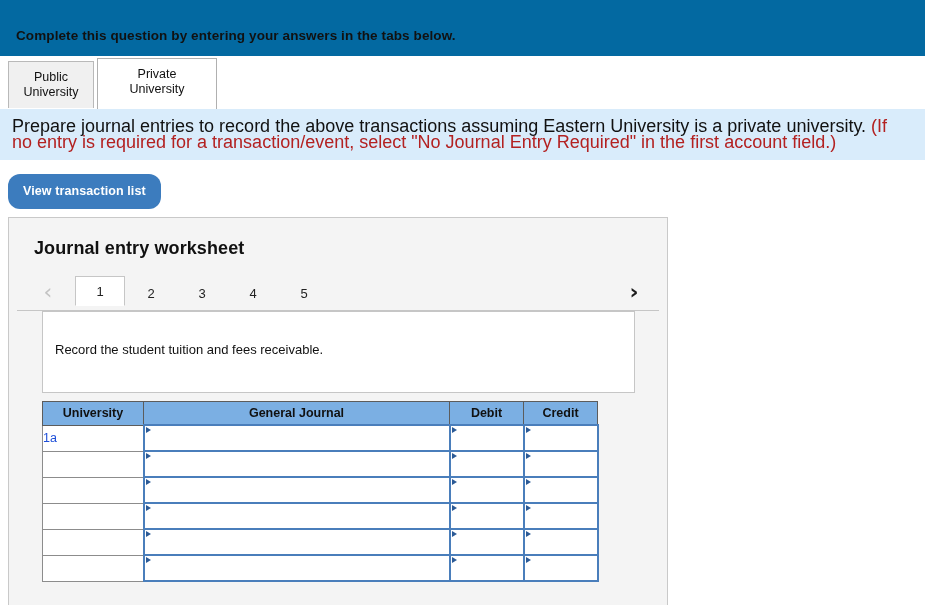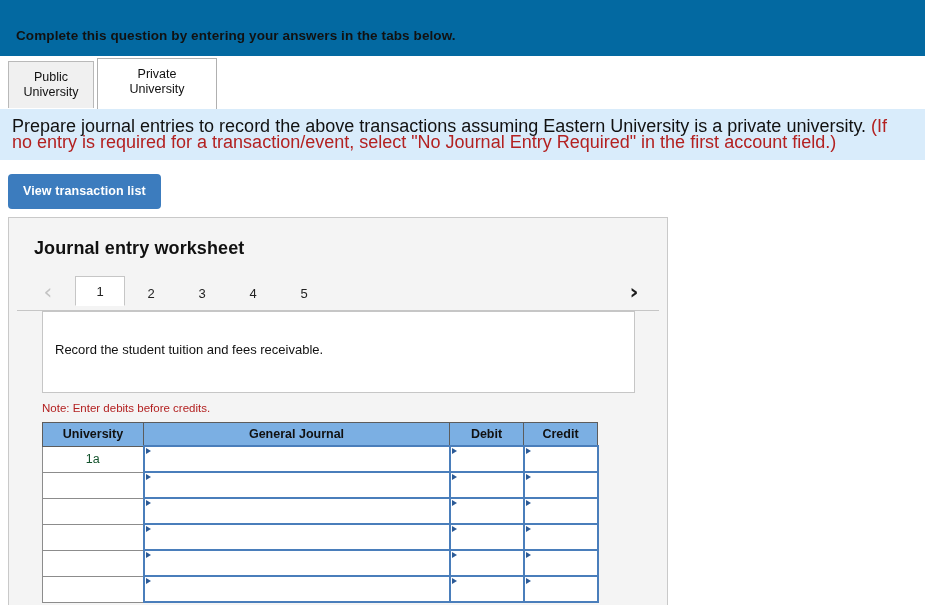"View transaction list" .btn-view { border-radius: 4px -> 12px }
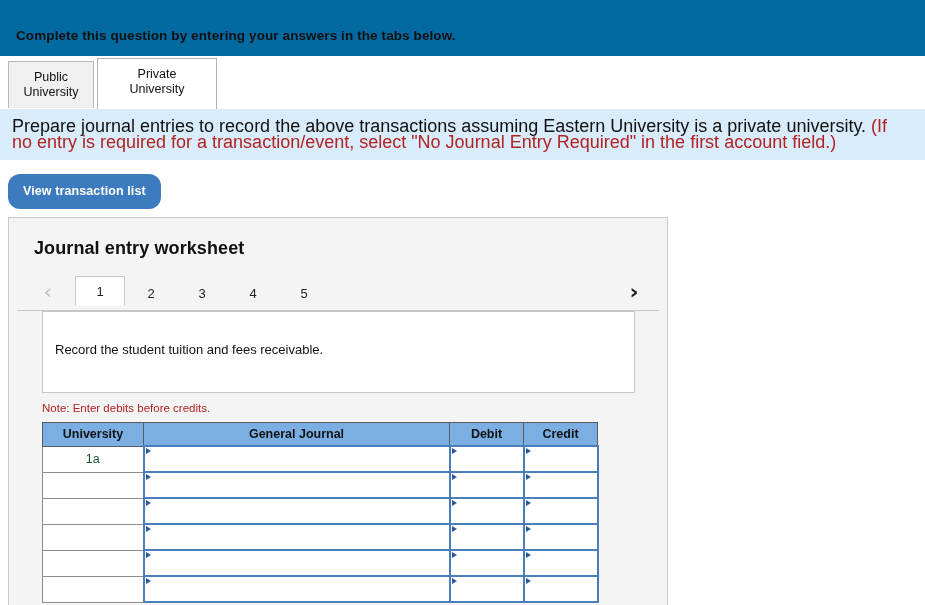"Note: Enter debits before credits." div.note { html: <div>Note: Enter debits before credits.</div> -> none }
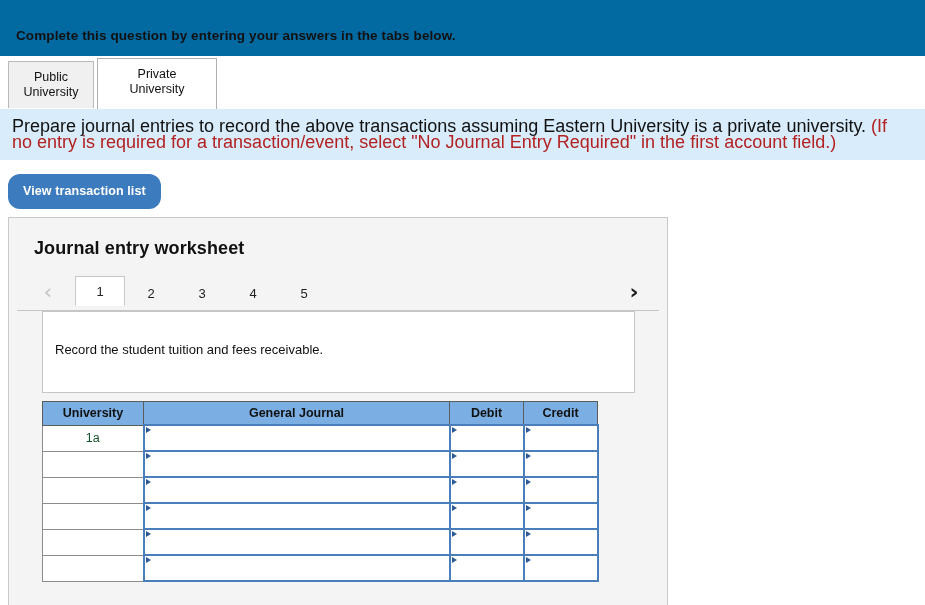"1a" .cell-trans { color: #14532d -> #1d4ed8; text-align: center -> left }
